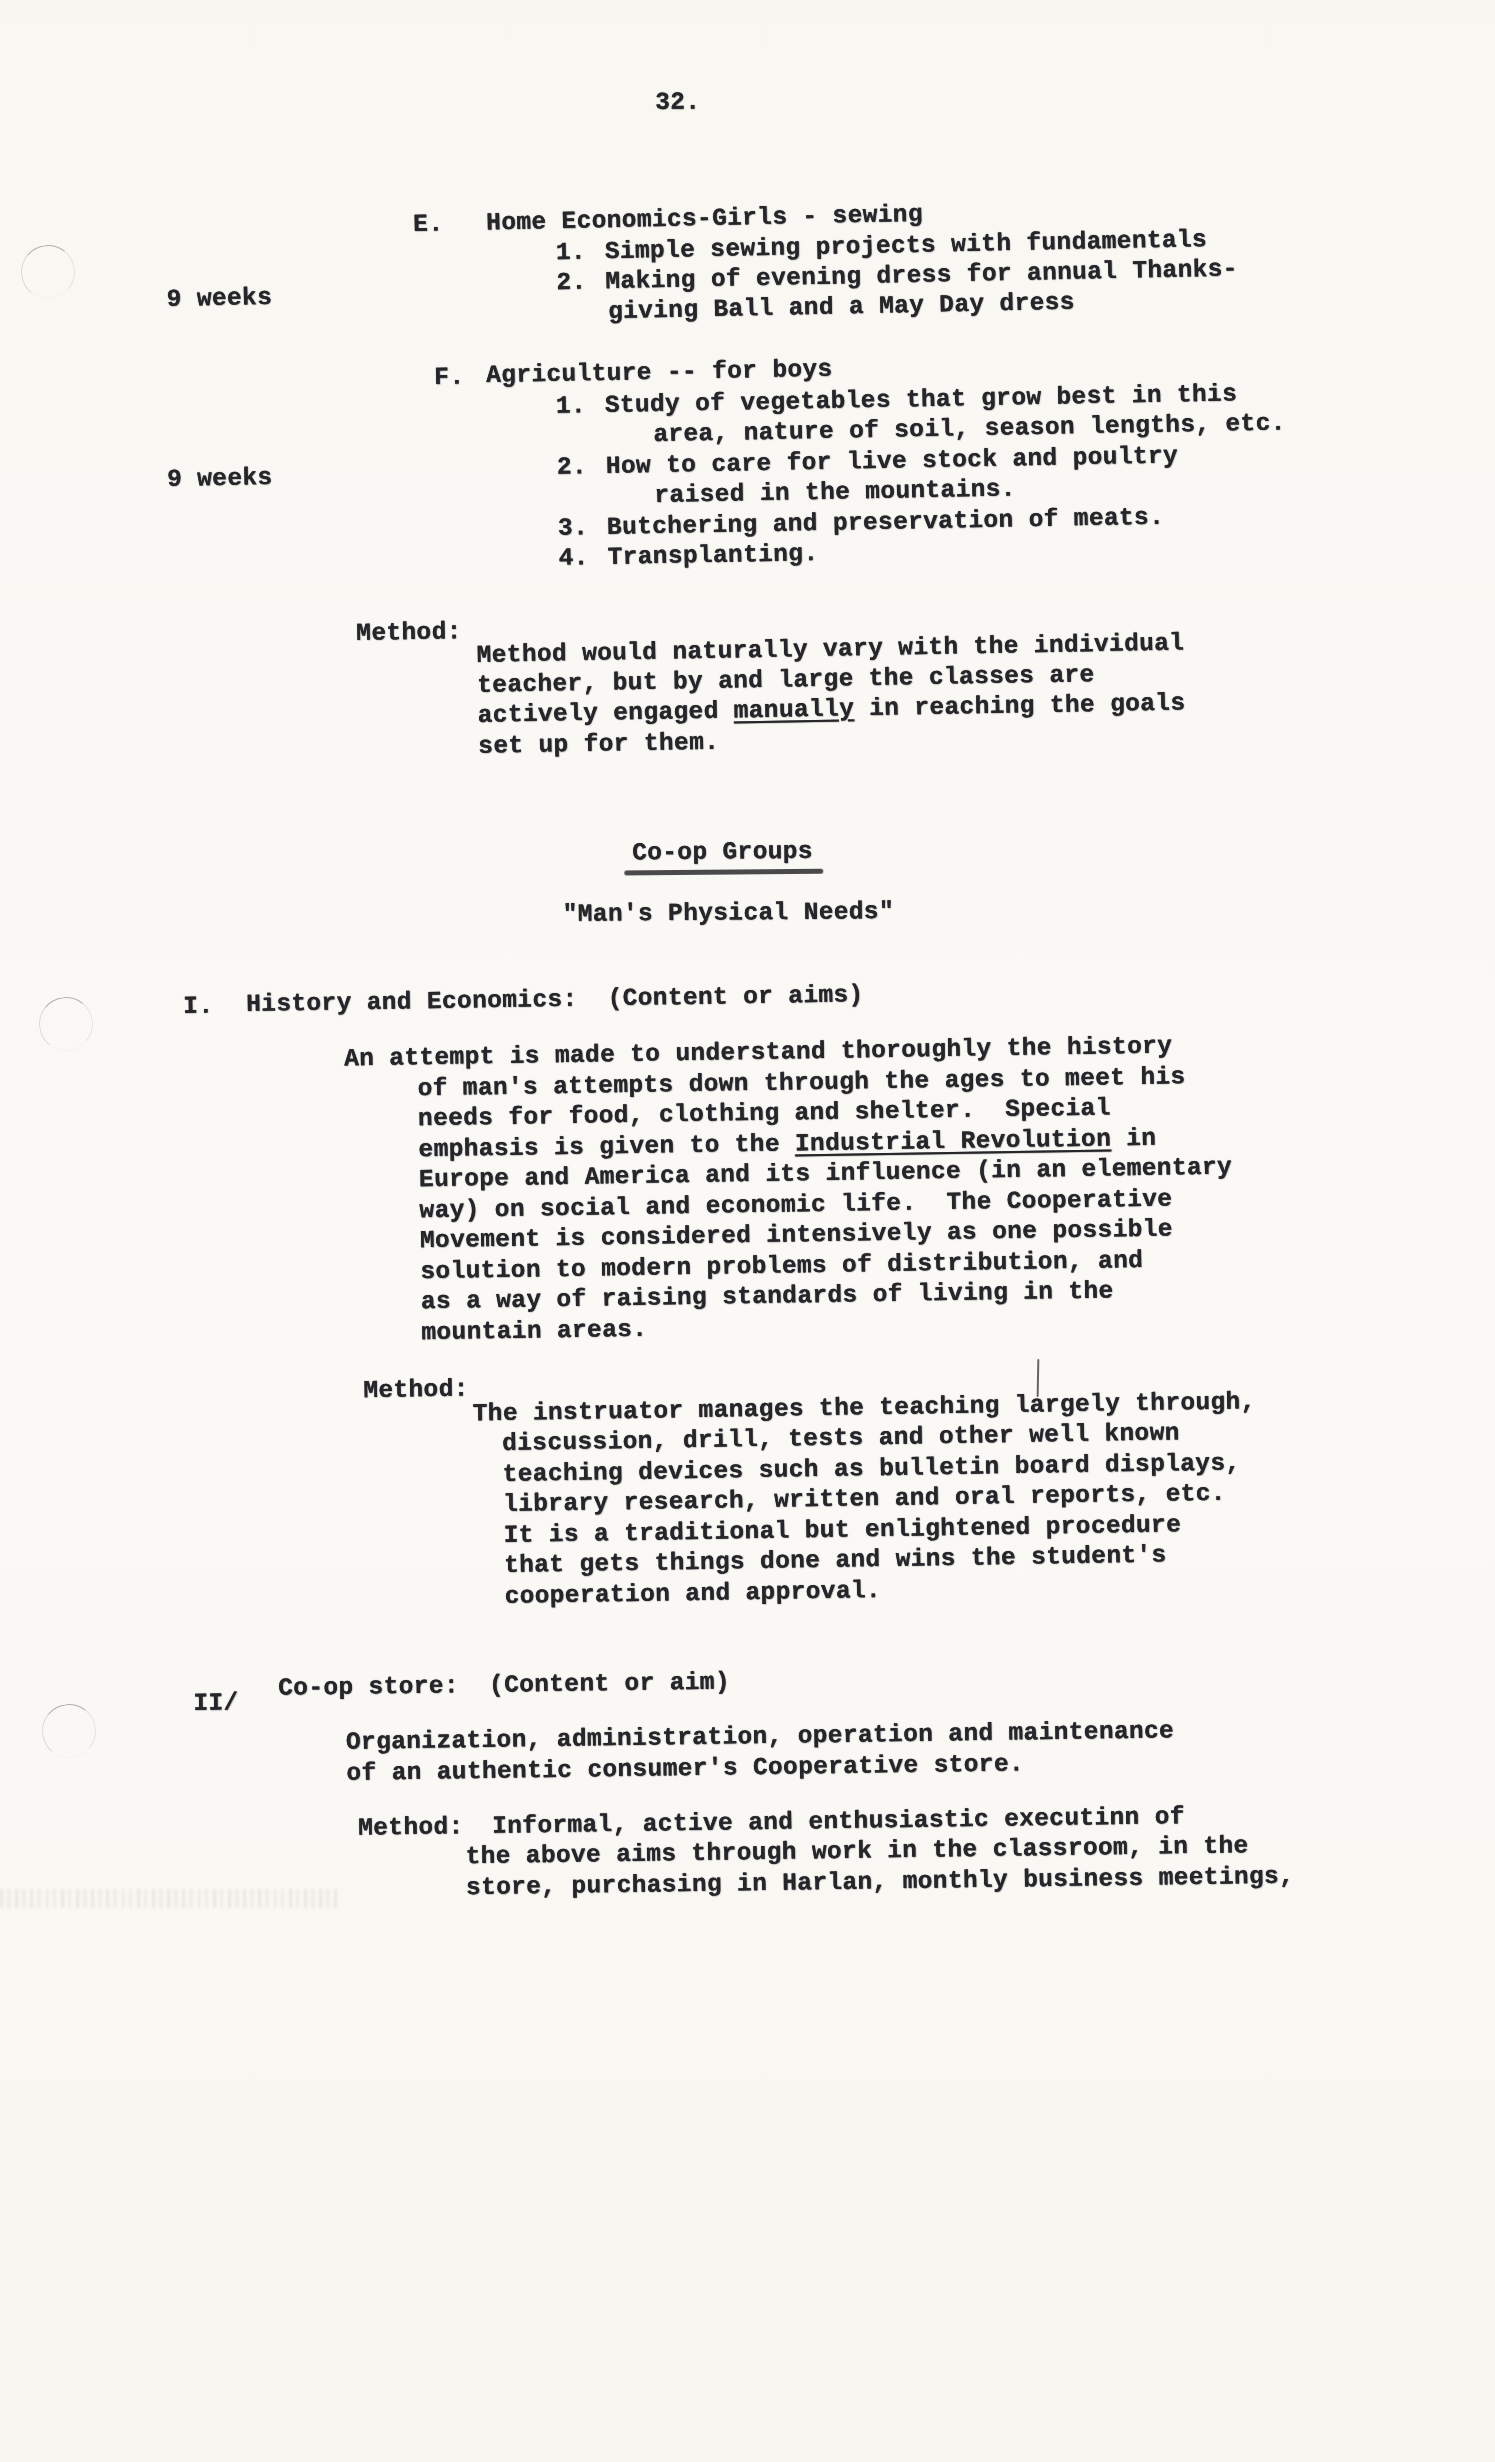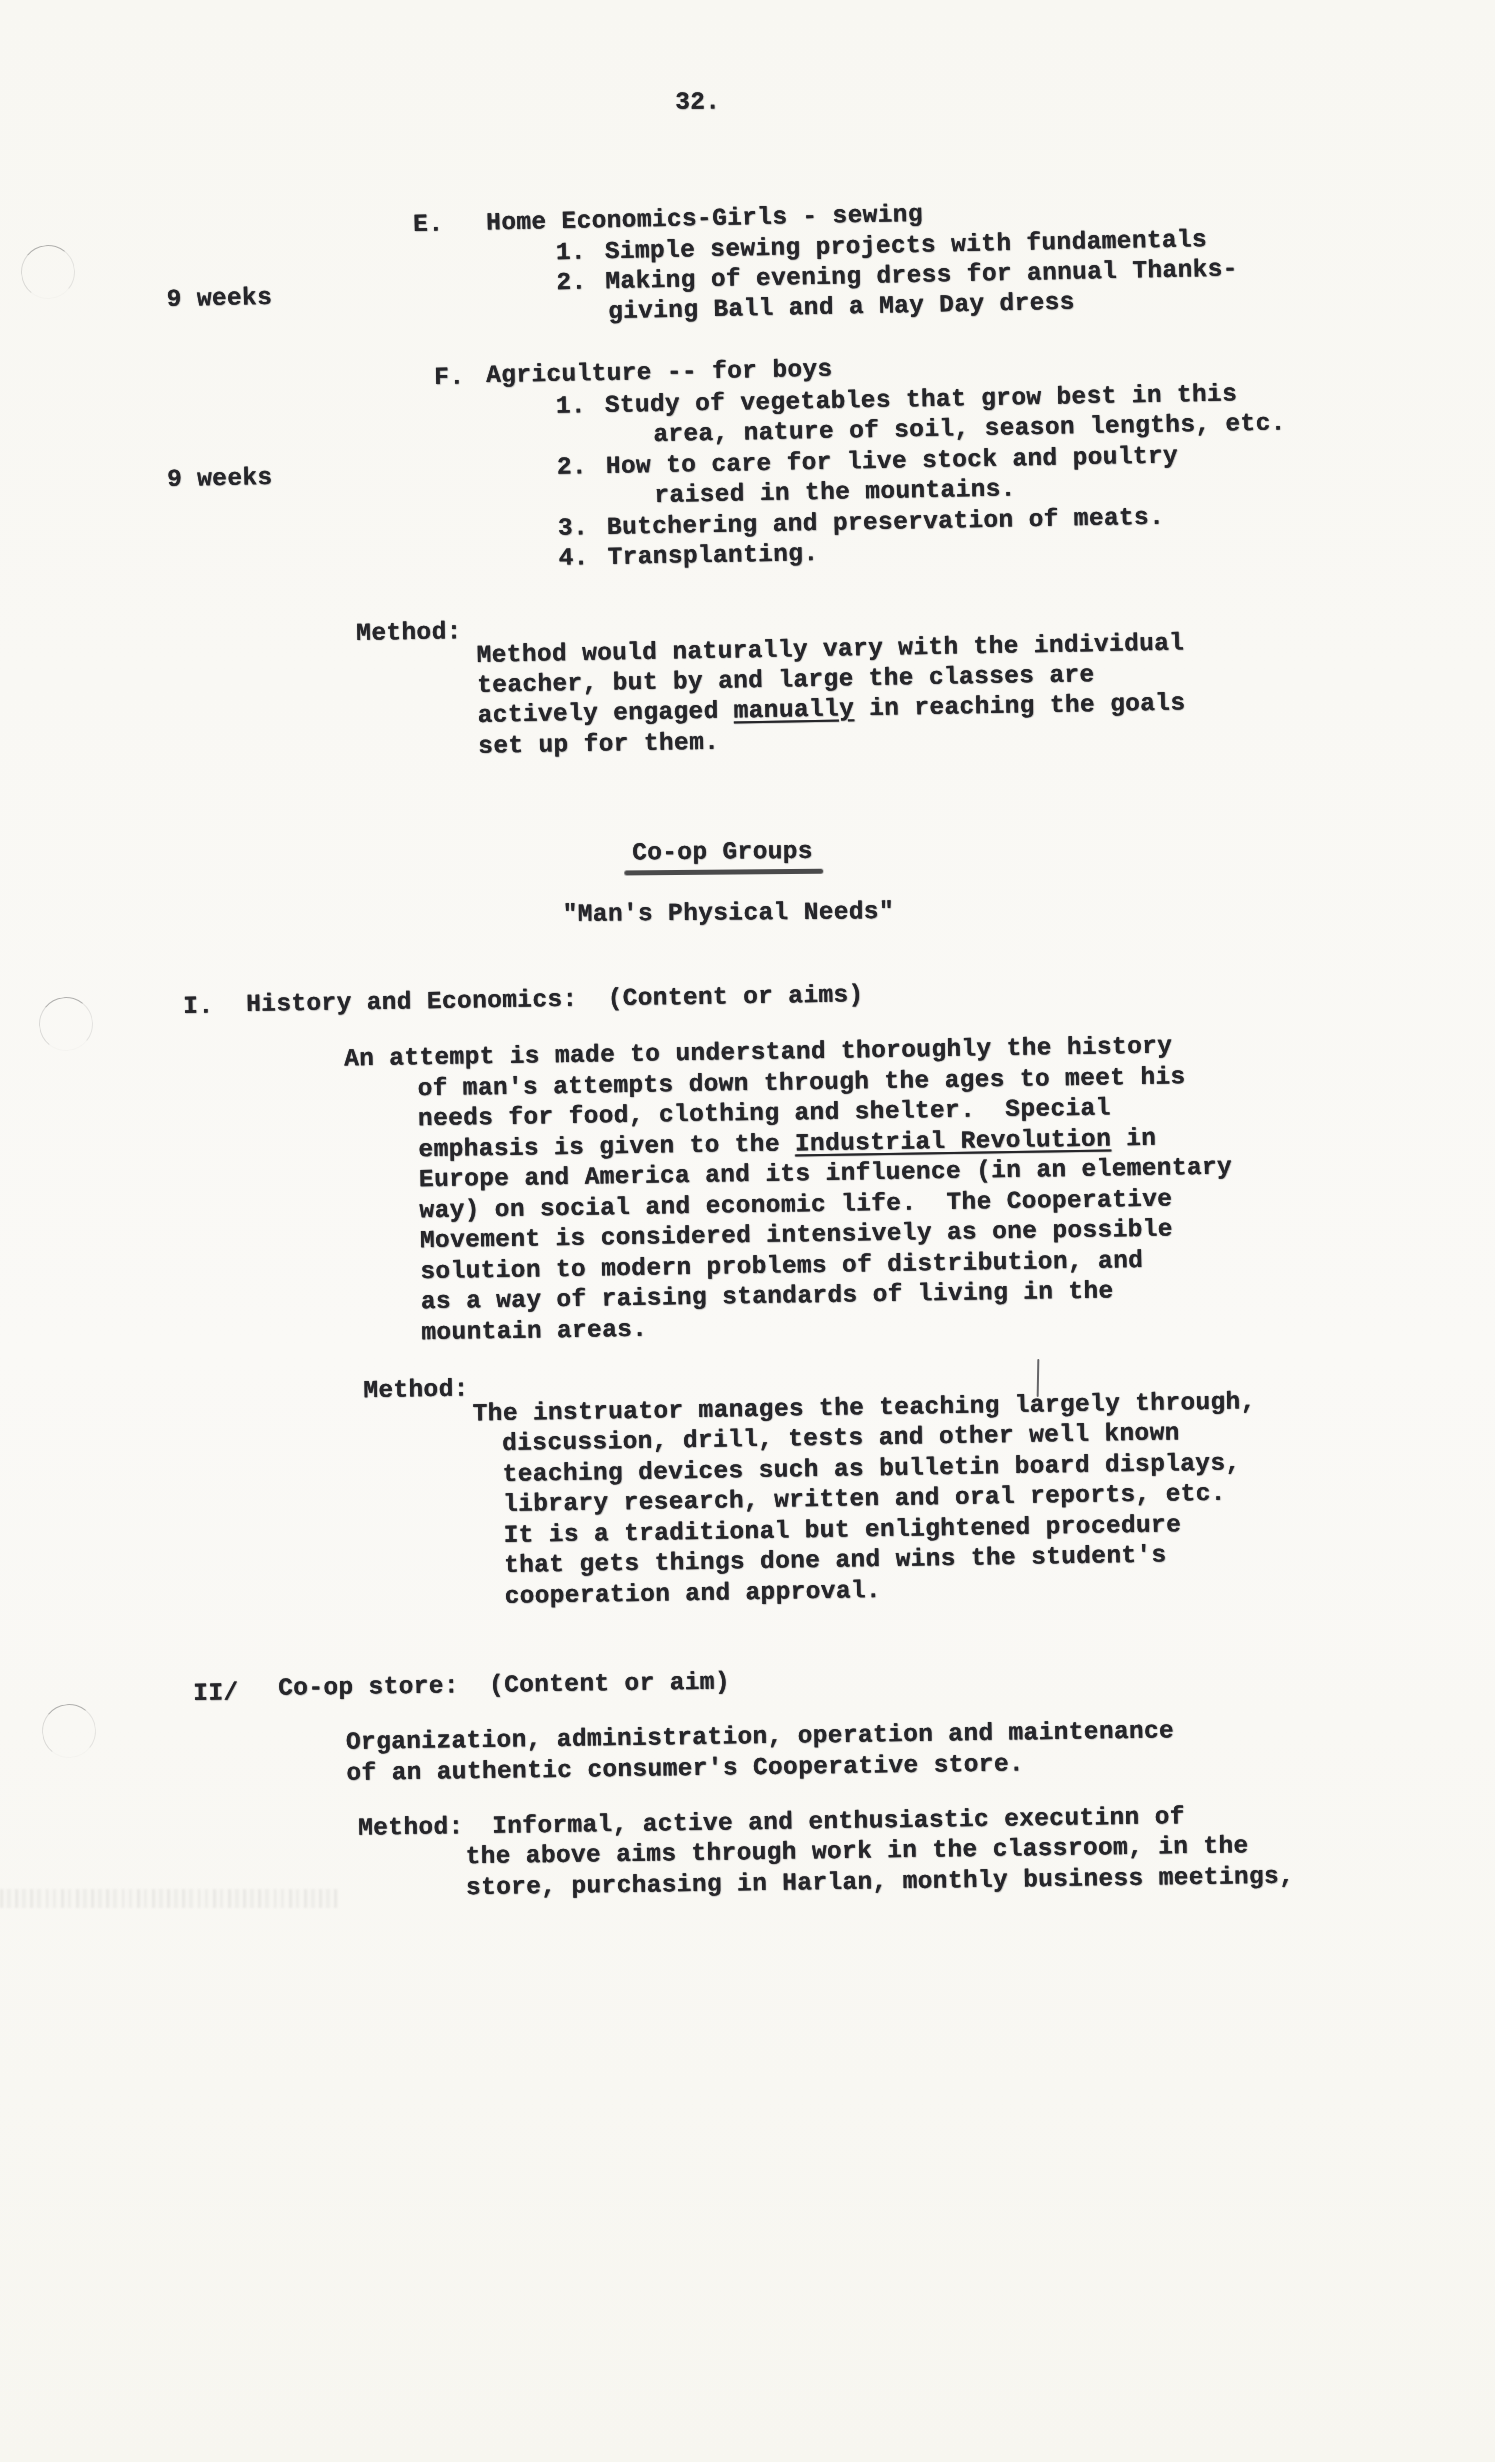"32." div.line { margin-left: 20px -> none }
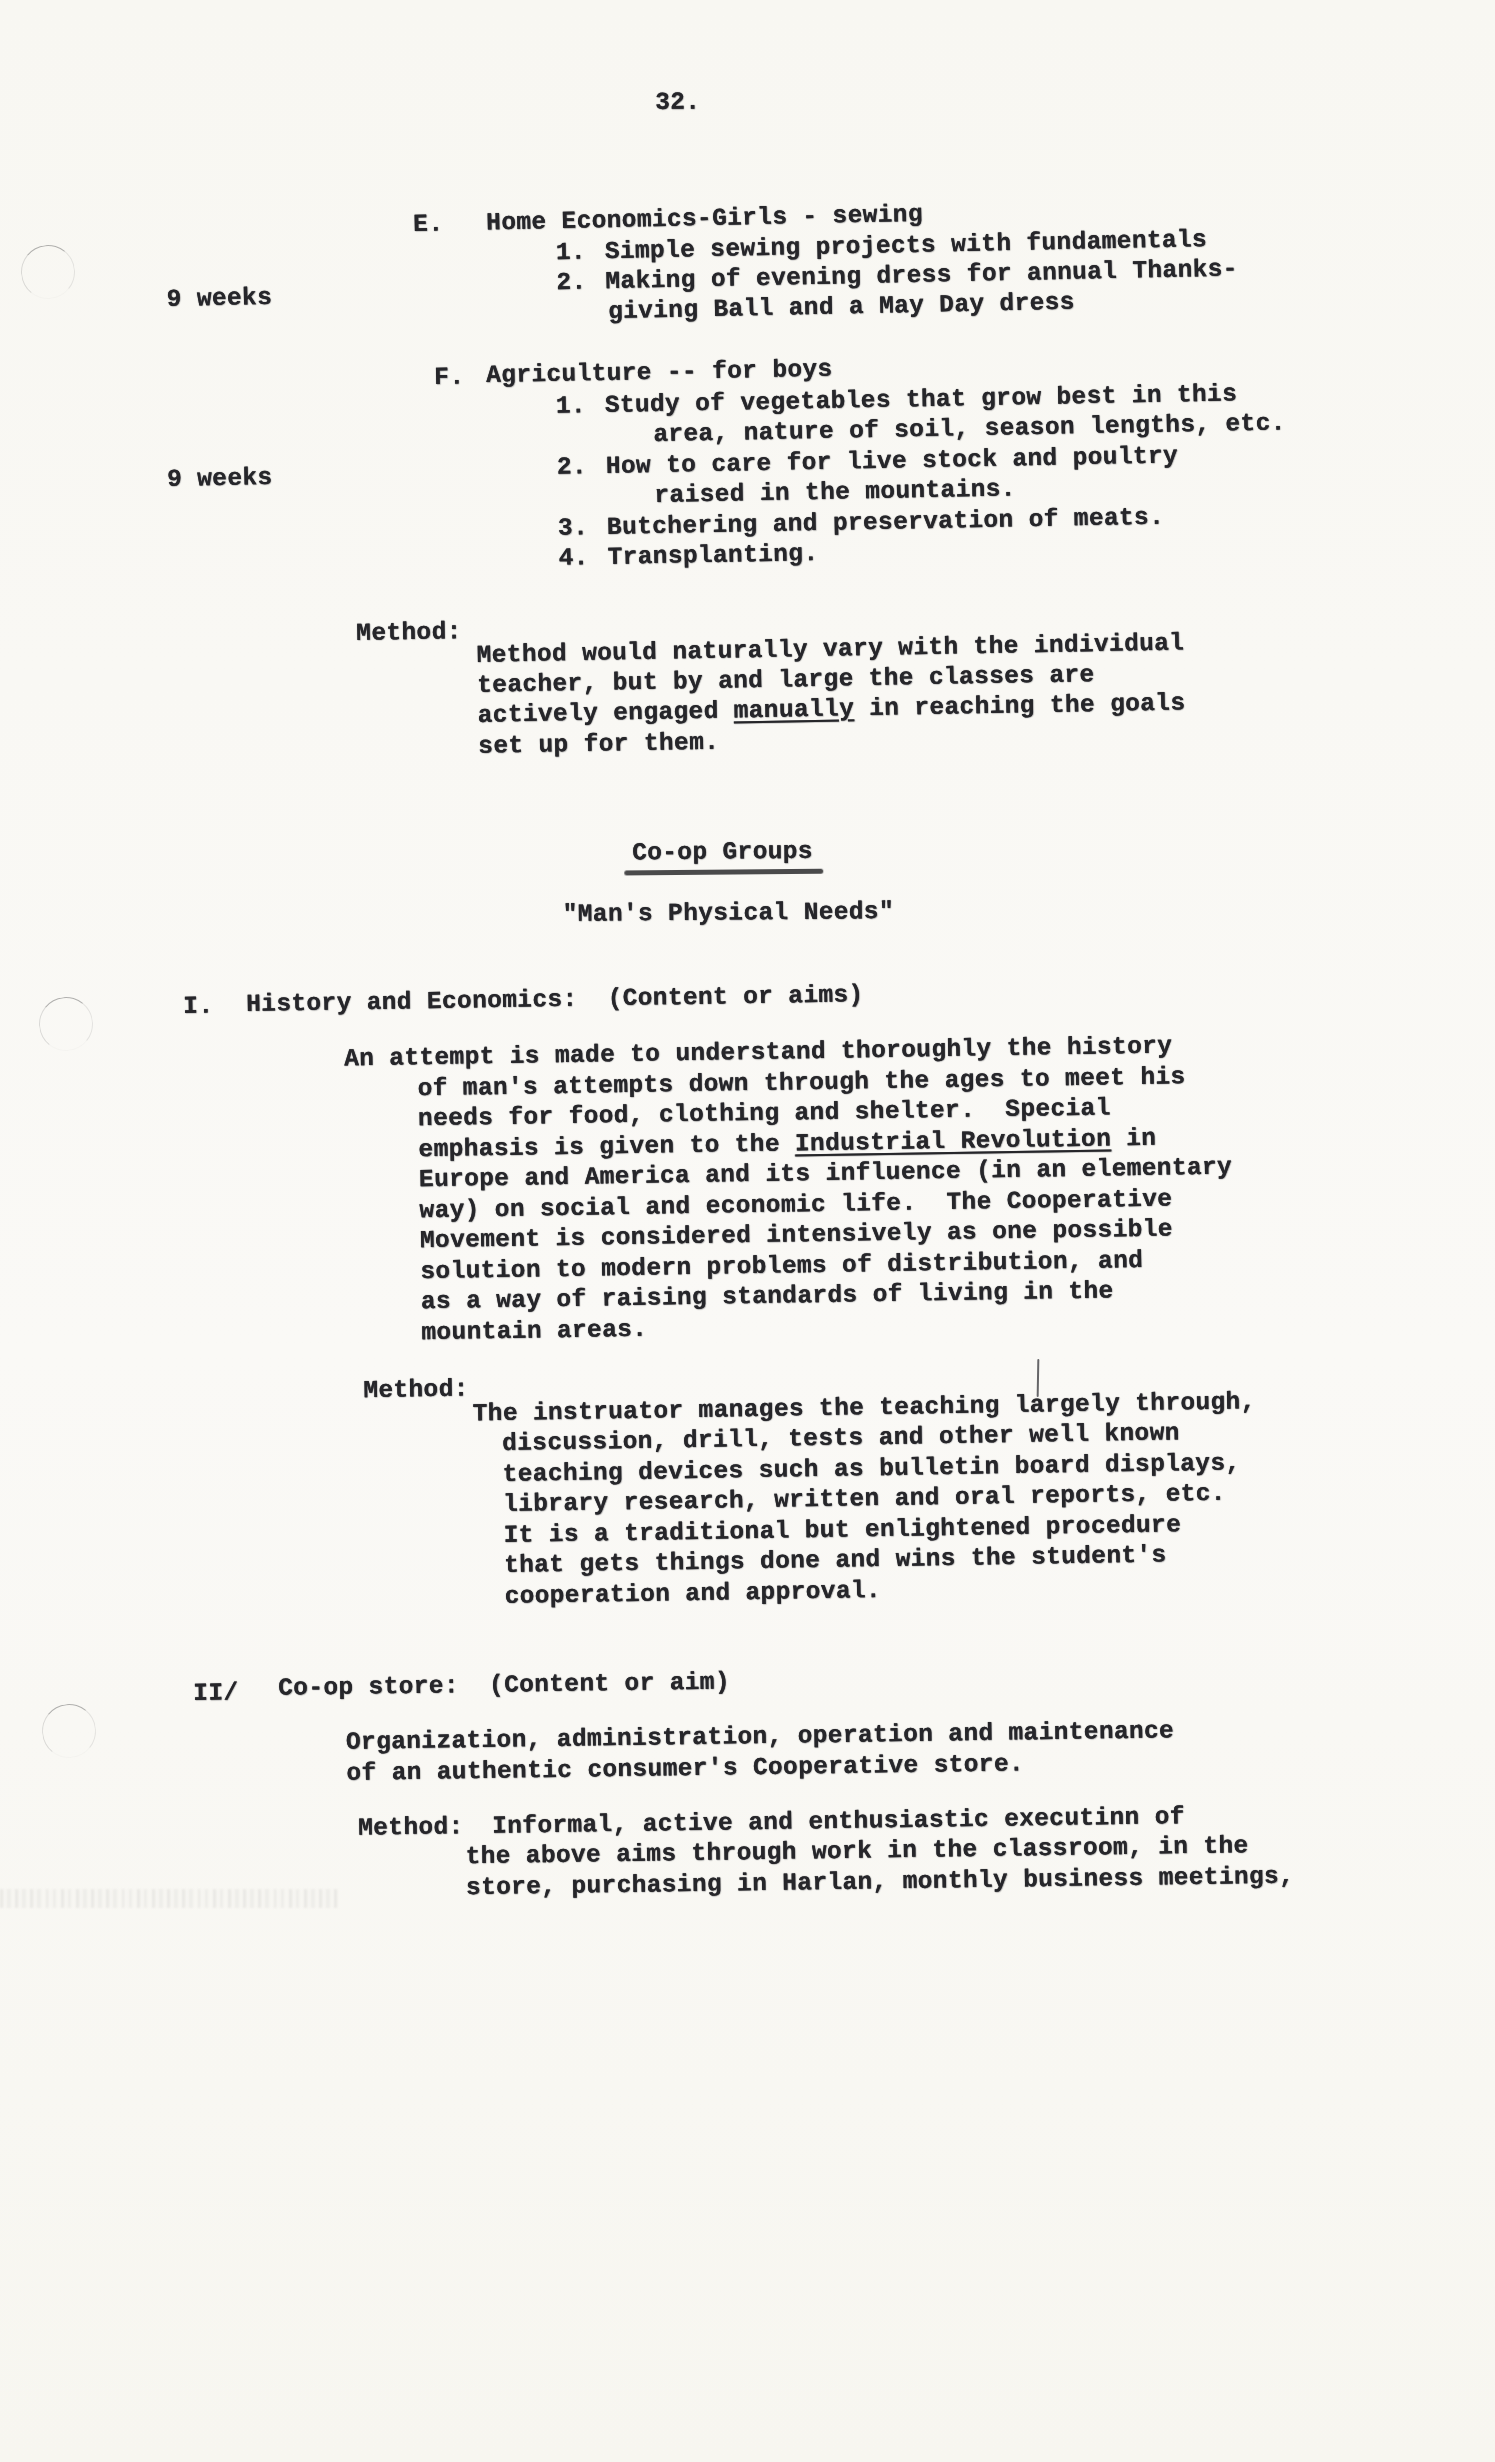"II/" div.line { top: 4px -> 14px }
